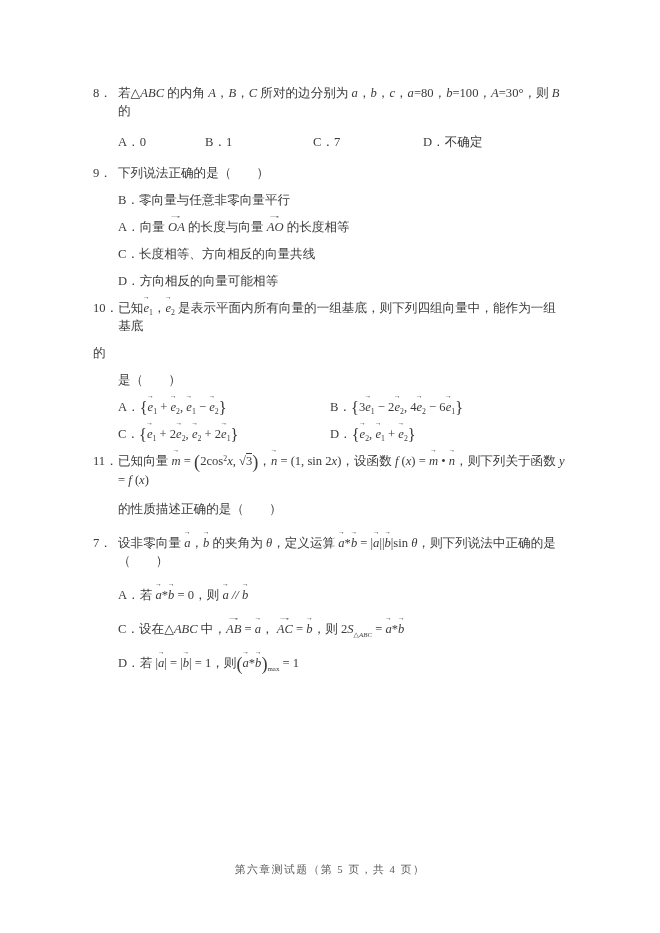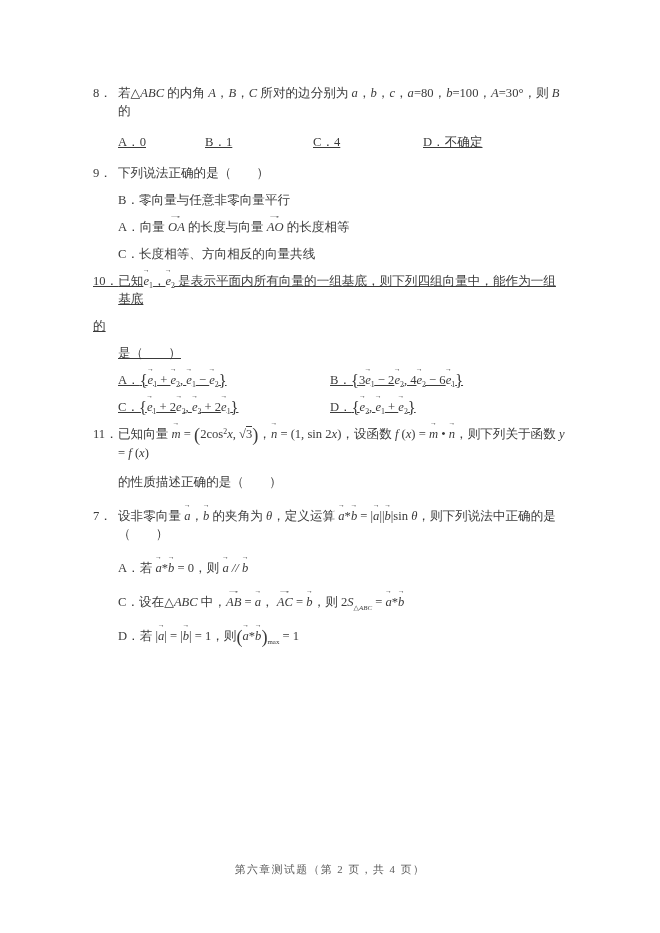"A．0" .optrow4 { text-decoration: underline -> none }
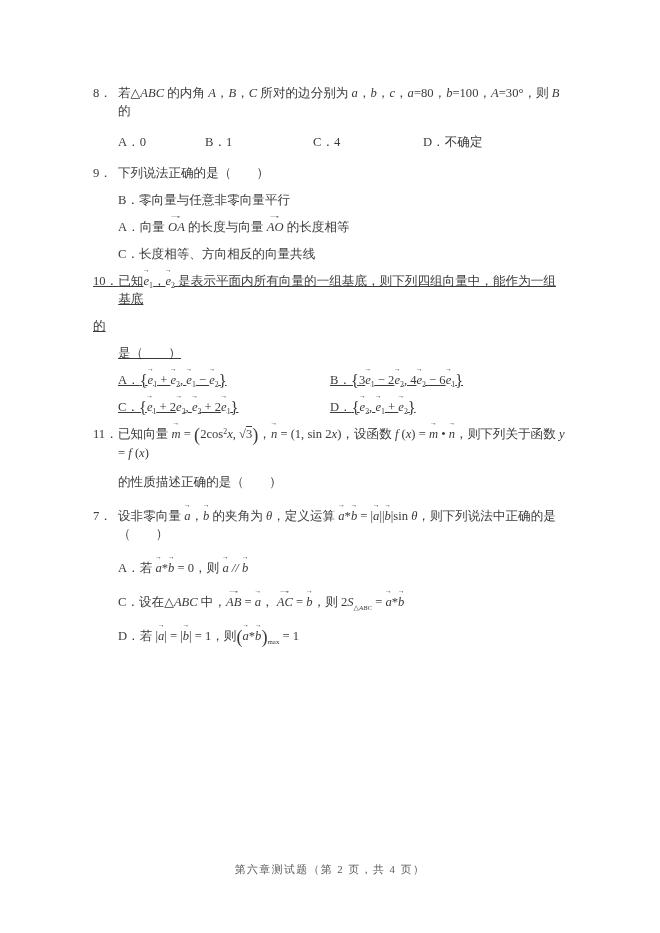"C．4" span.opt { text: 4 -> 7 }
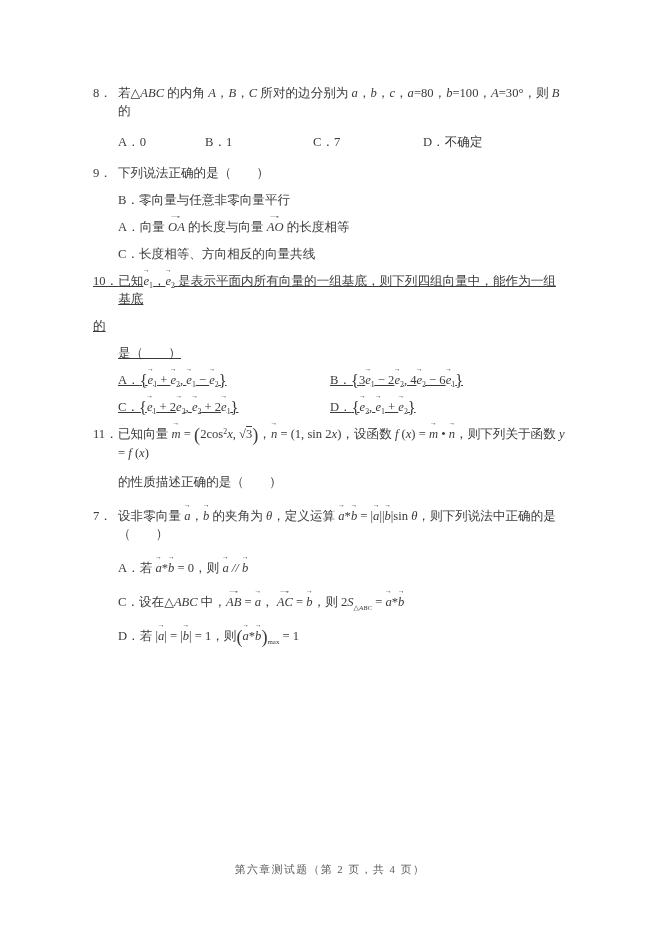"D．方向相反的向量可能相等" div.line { html: none -> <div>D．方向相反的向量可能相等</div> }
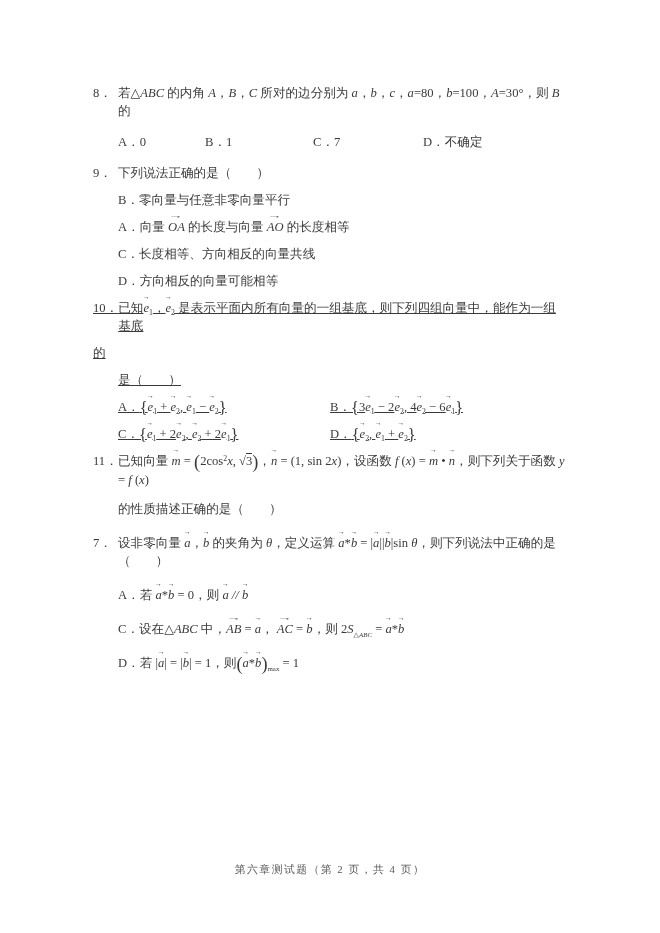"10．" .q10 { text-decoration: underline -> none }
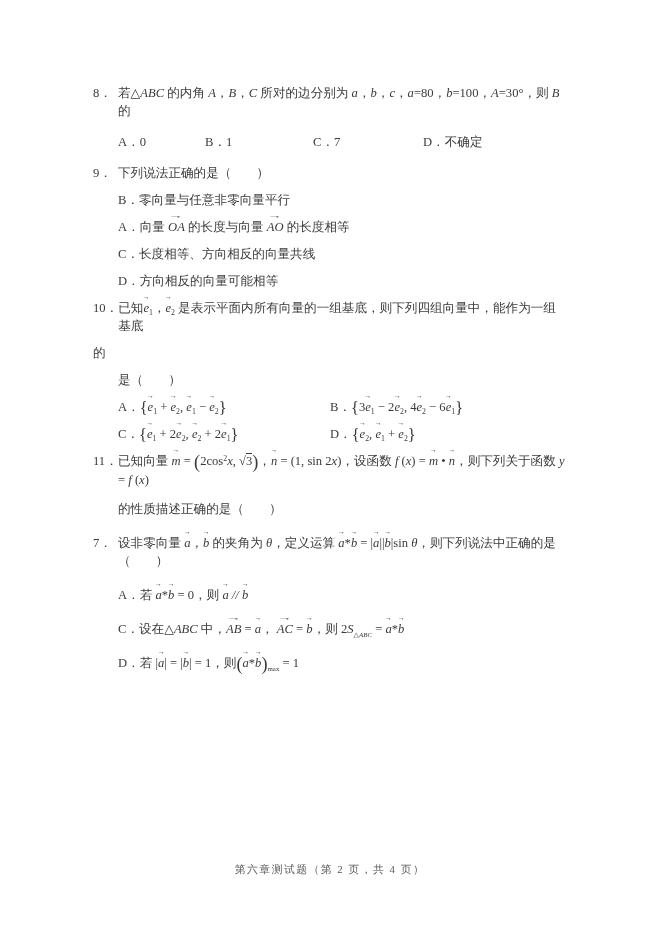"第六章测试题（第 2 页，共 4 页）" footer.pfoot { text: 2 -> 5 }
